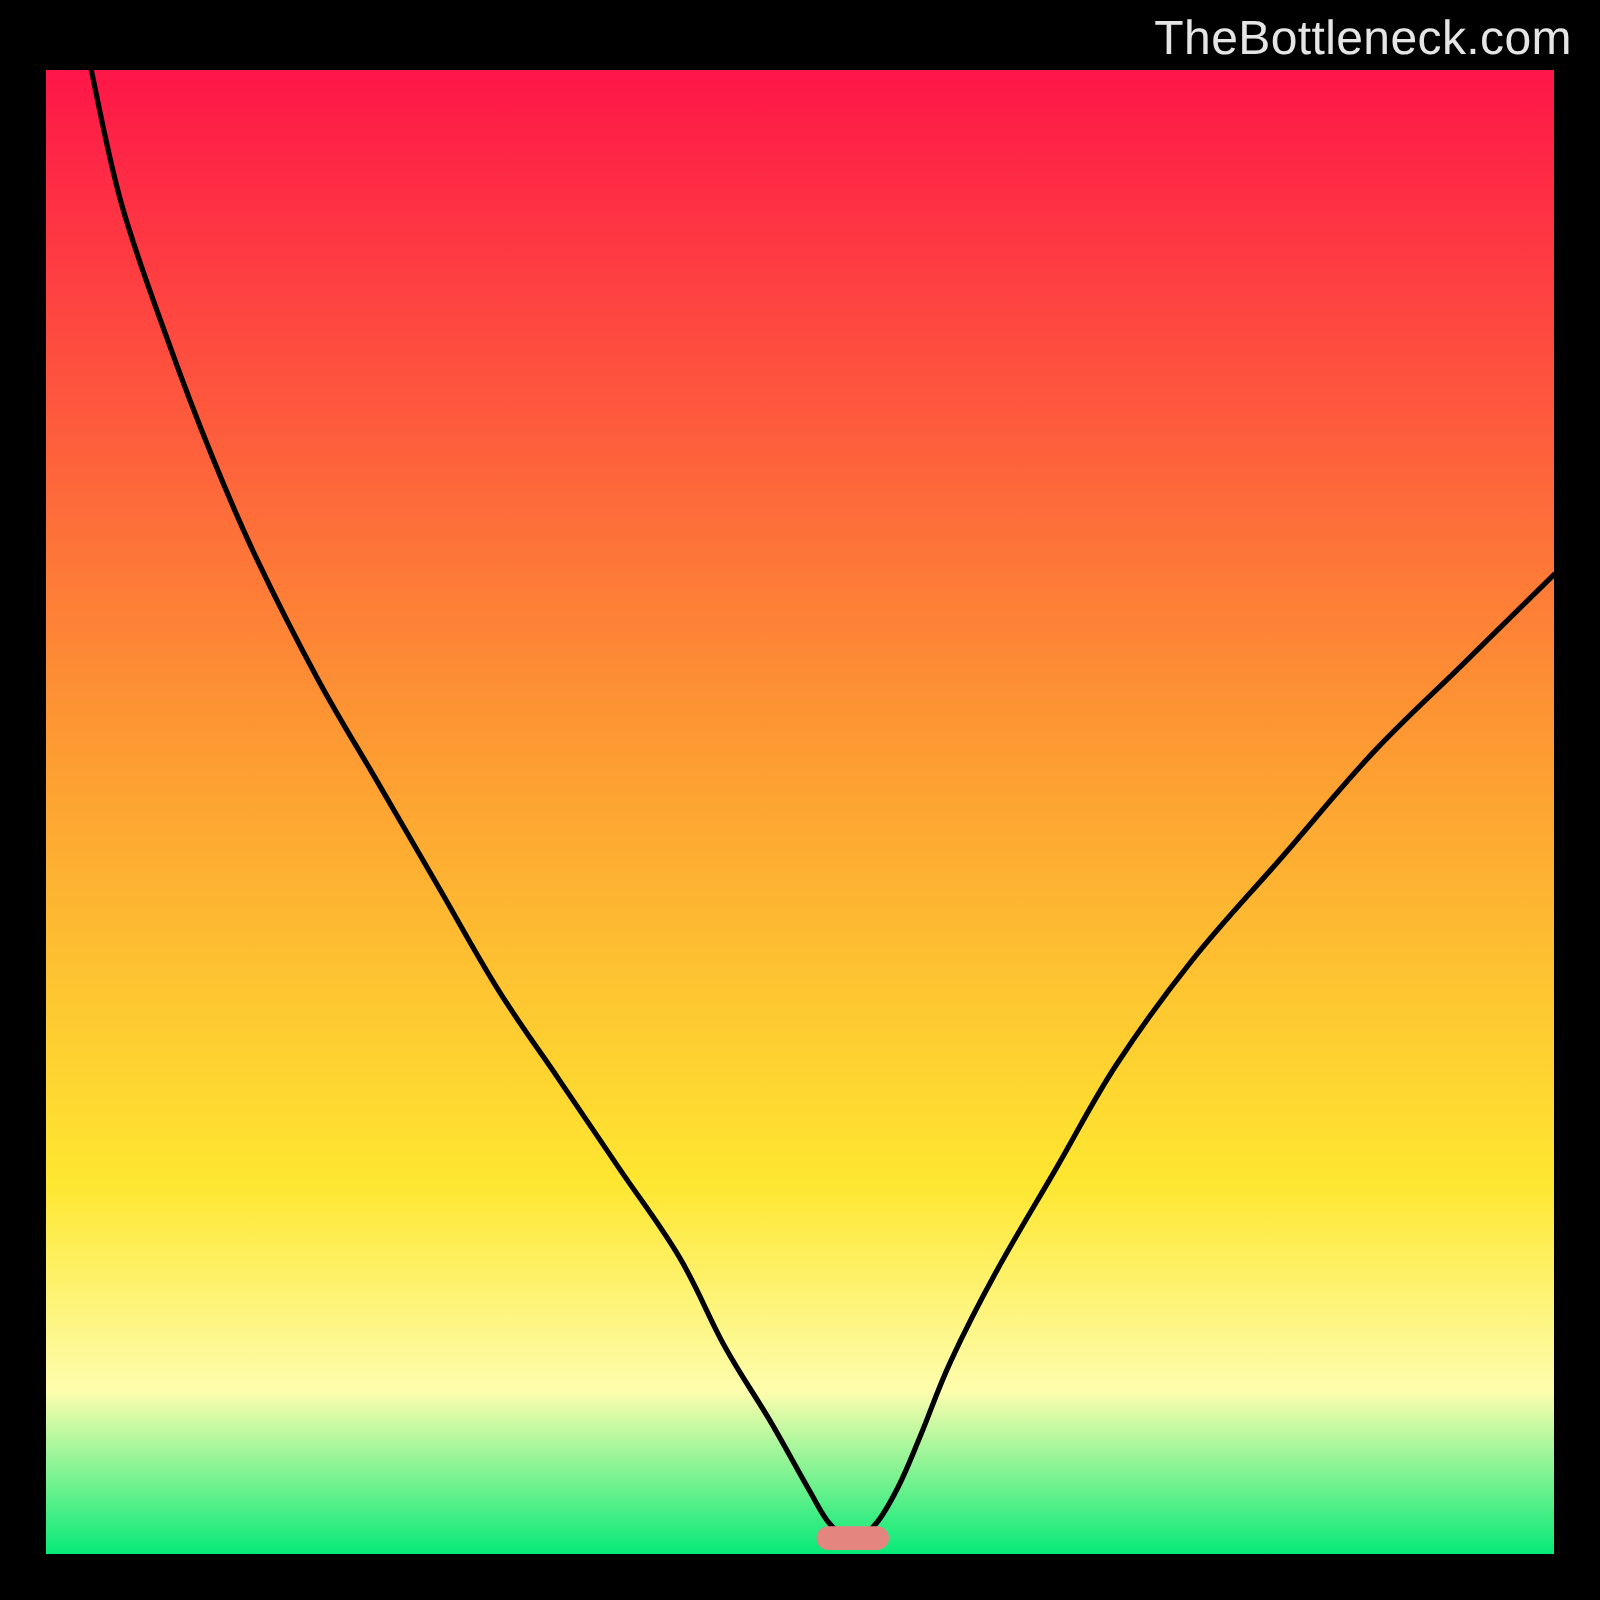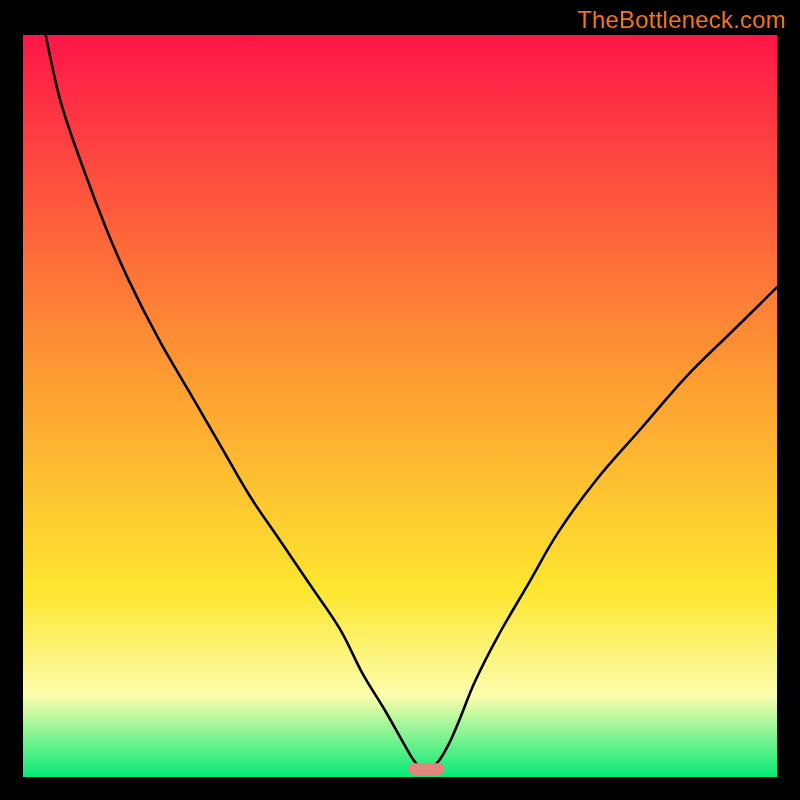"TheBottleneck.com" .watermark { color: #f97316 -> #e5e5e5 }
